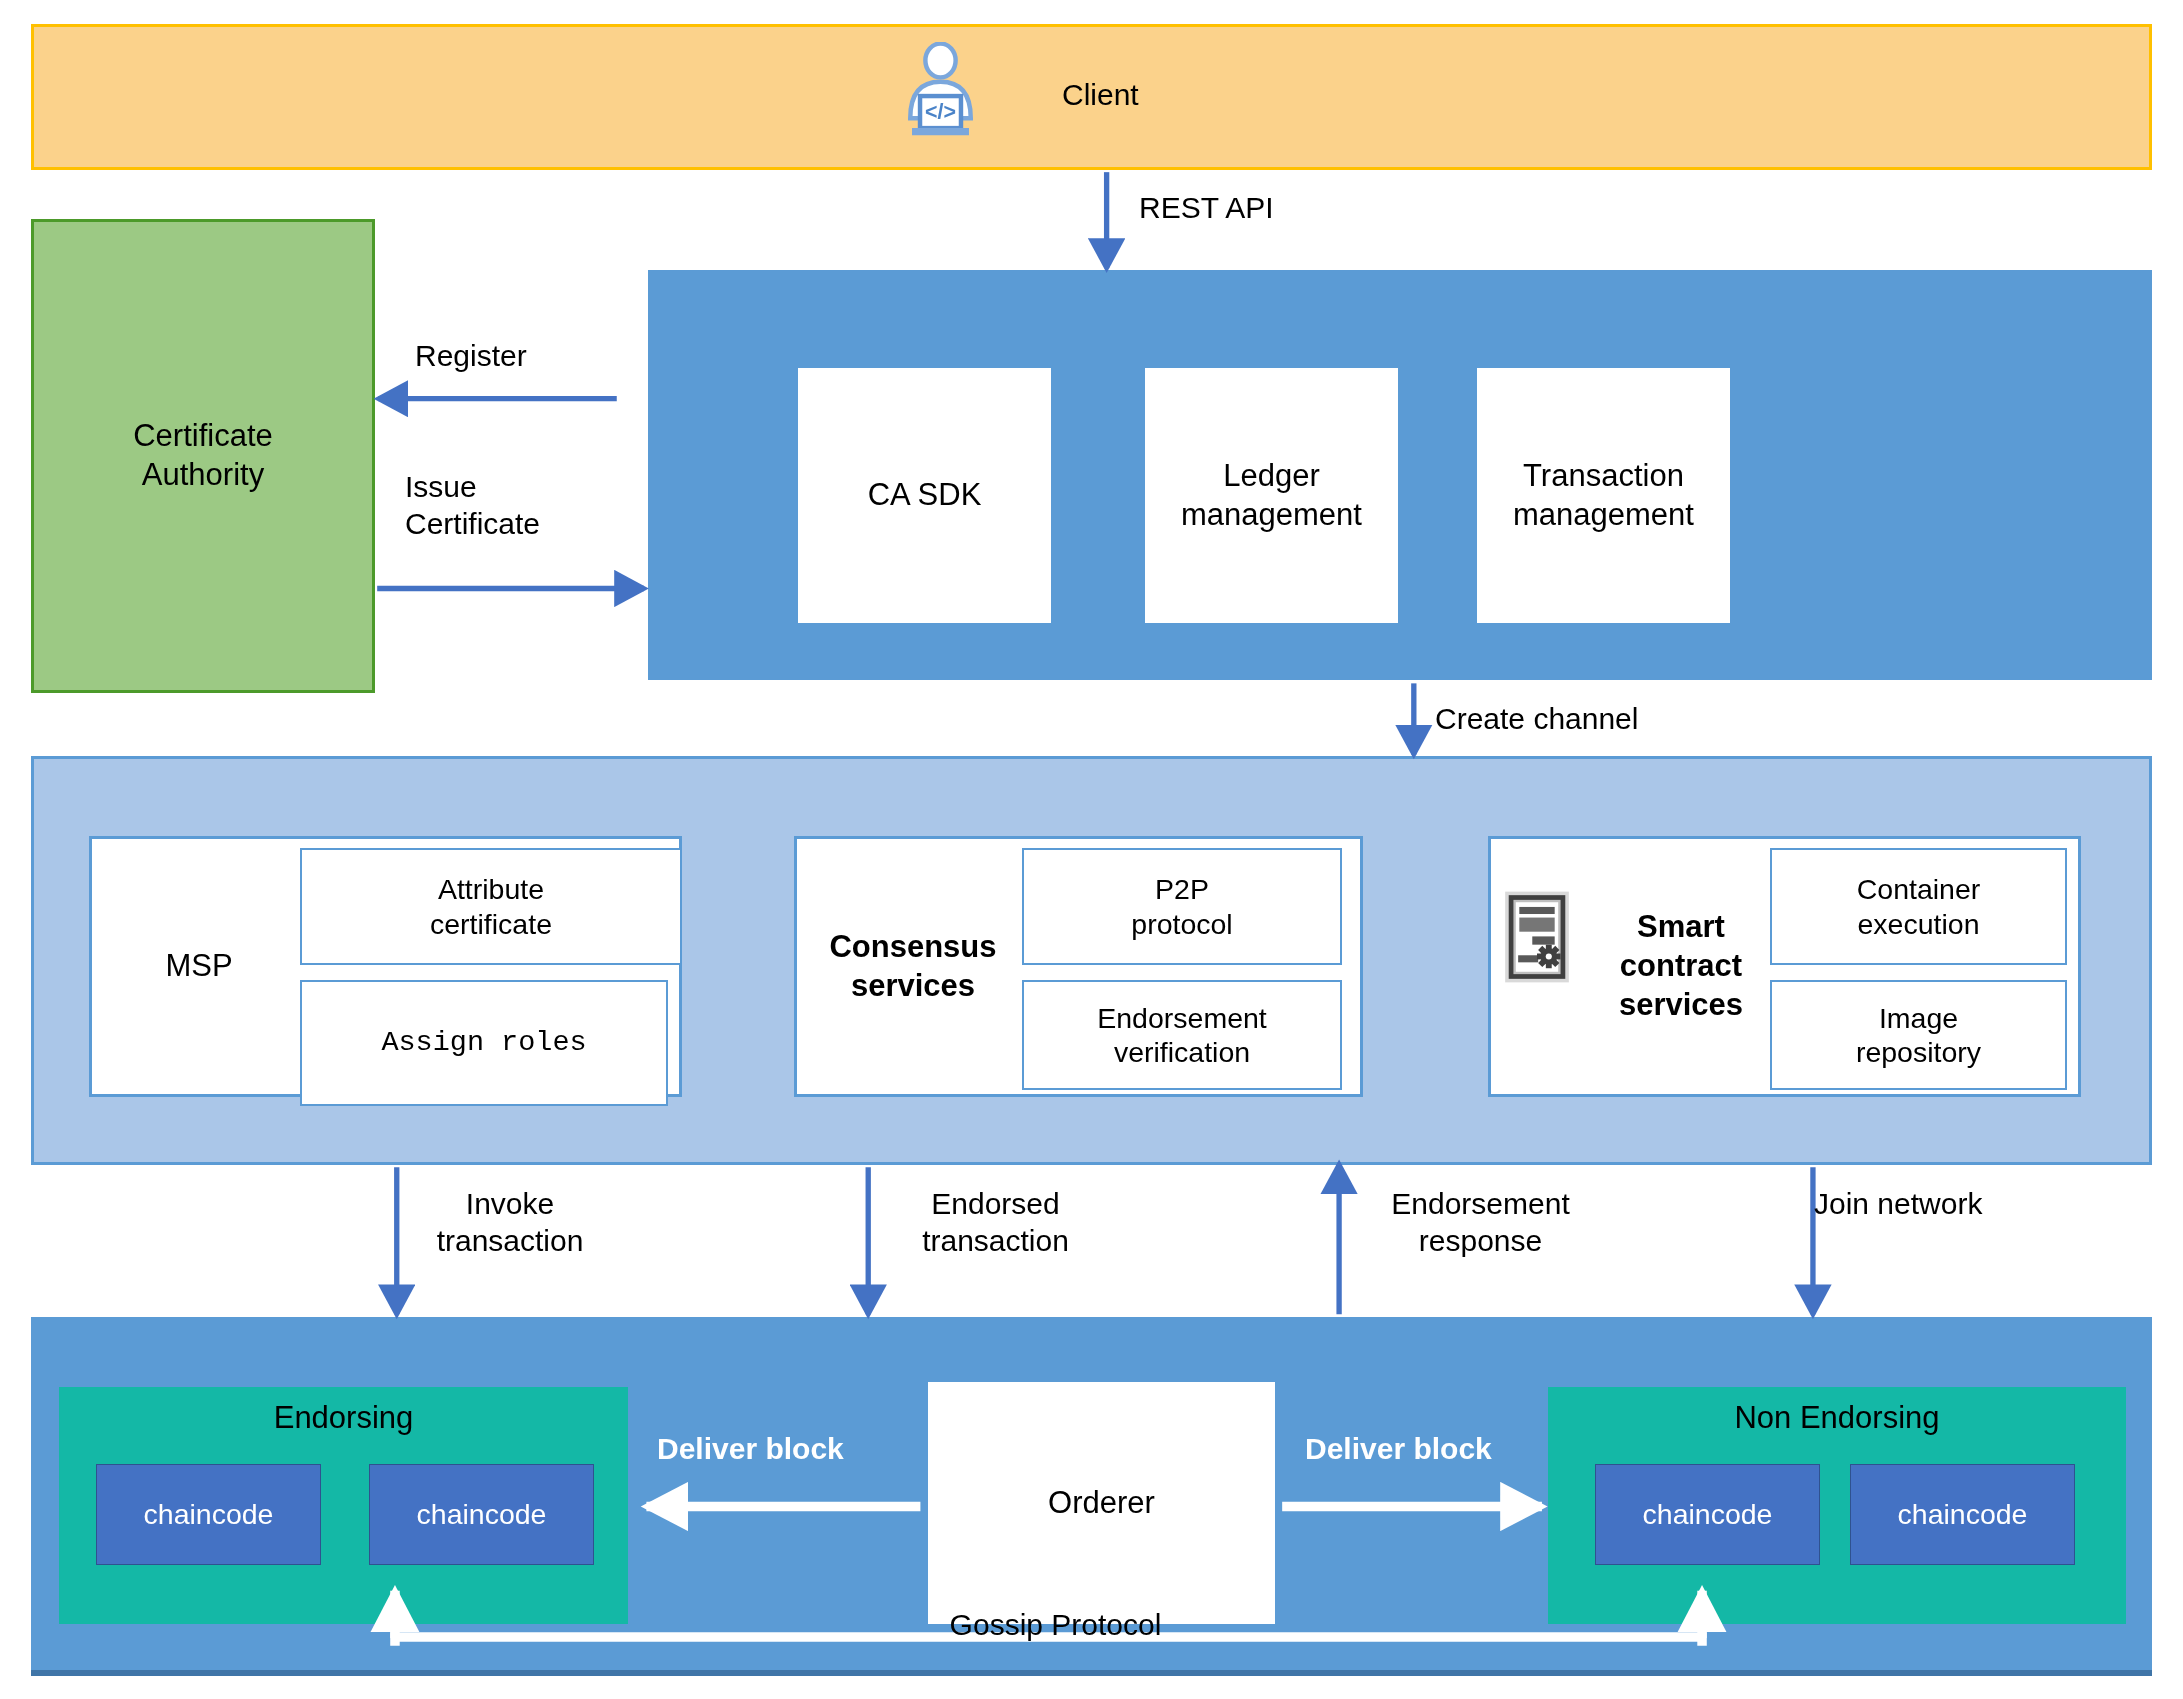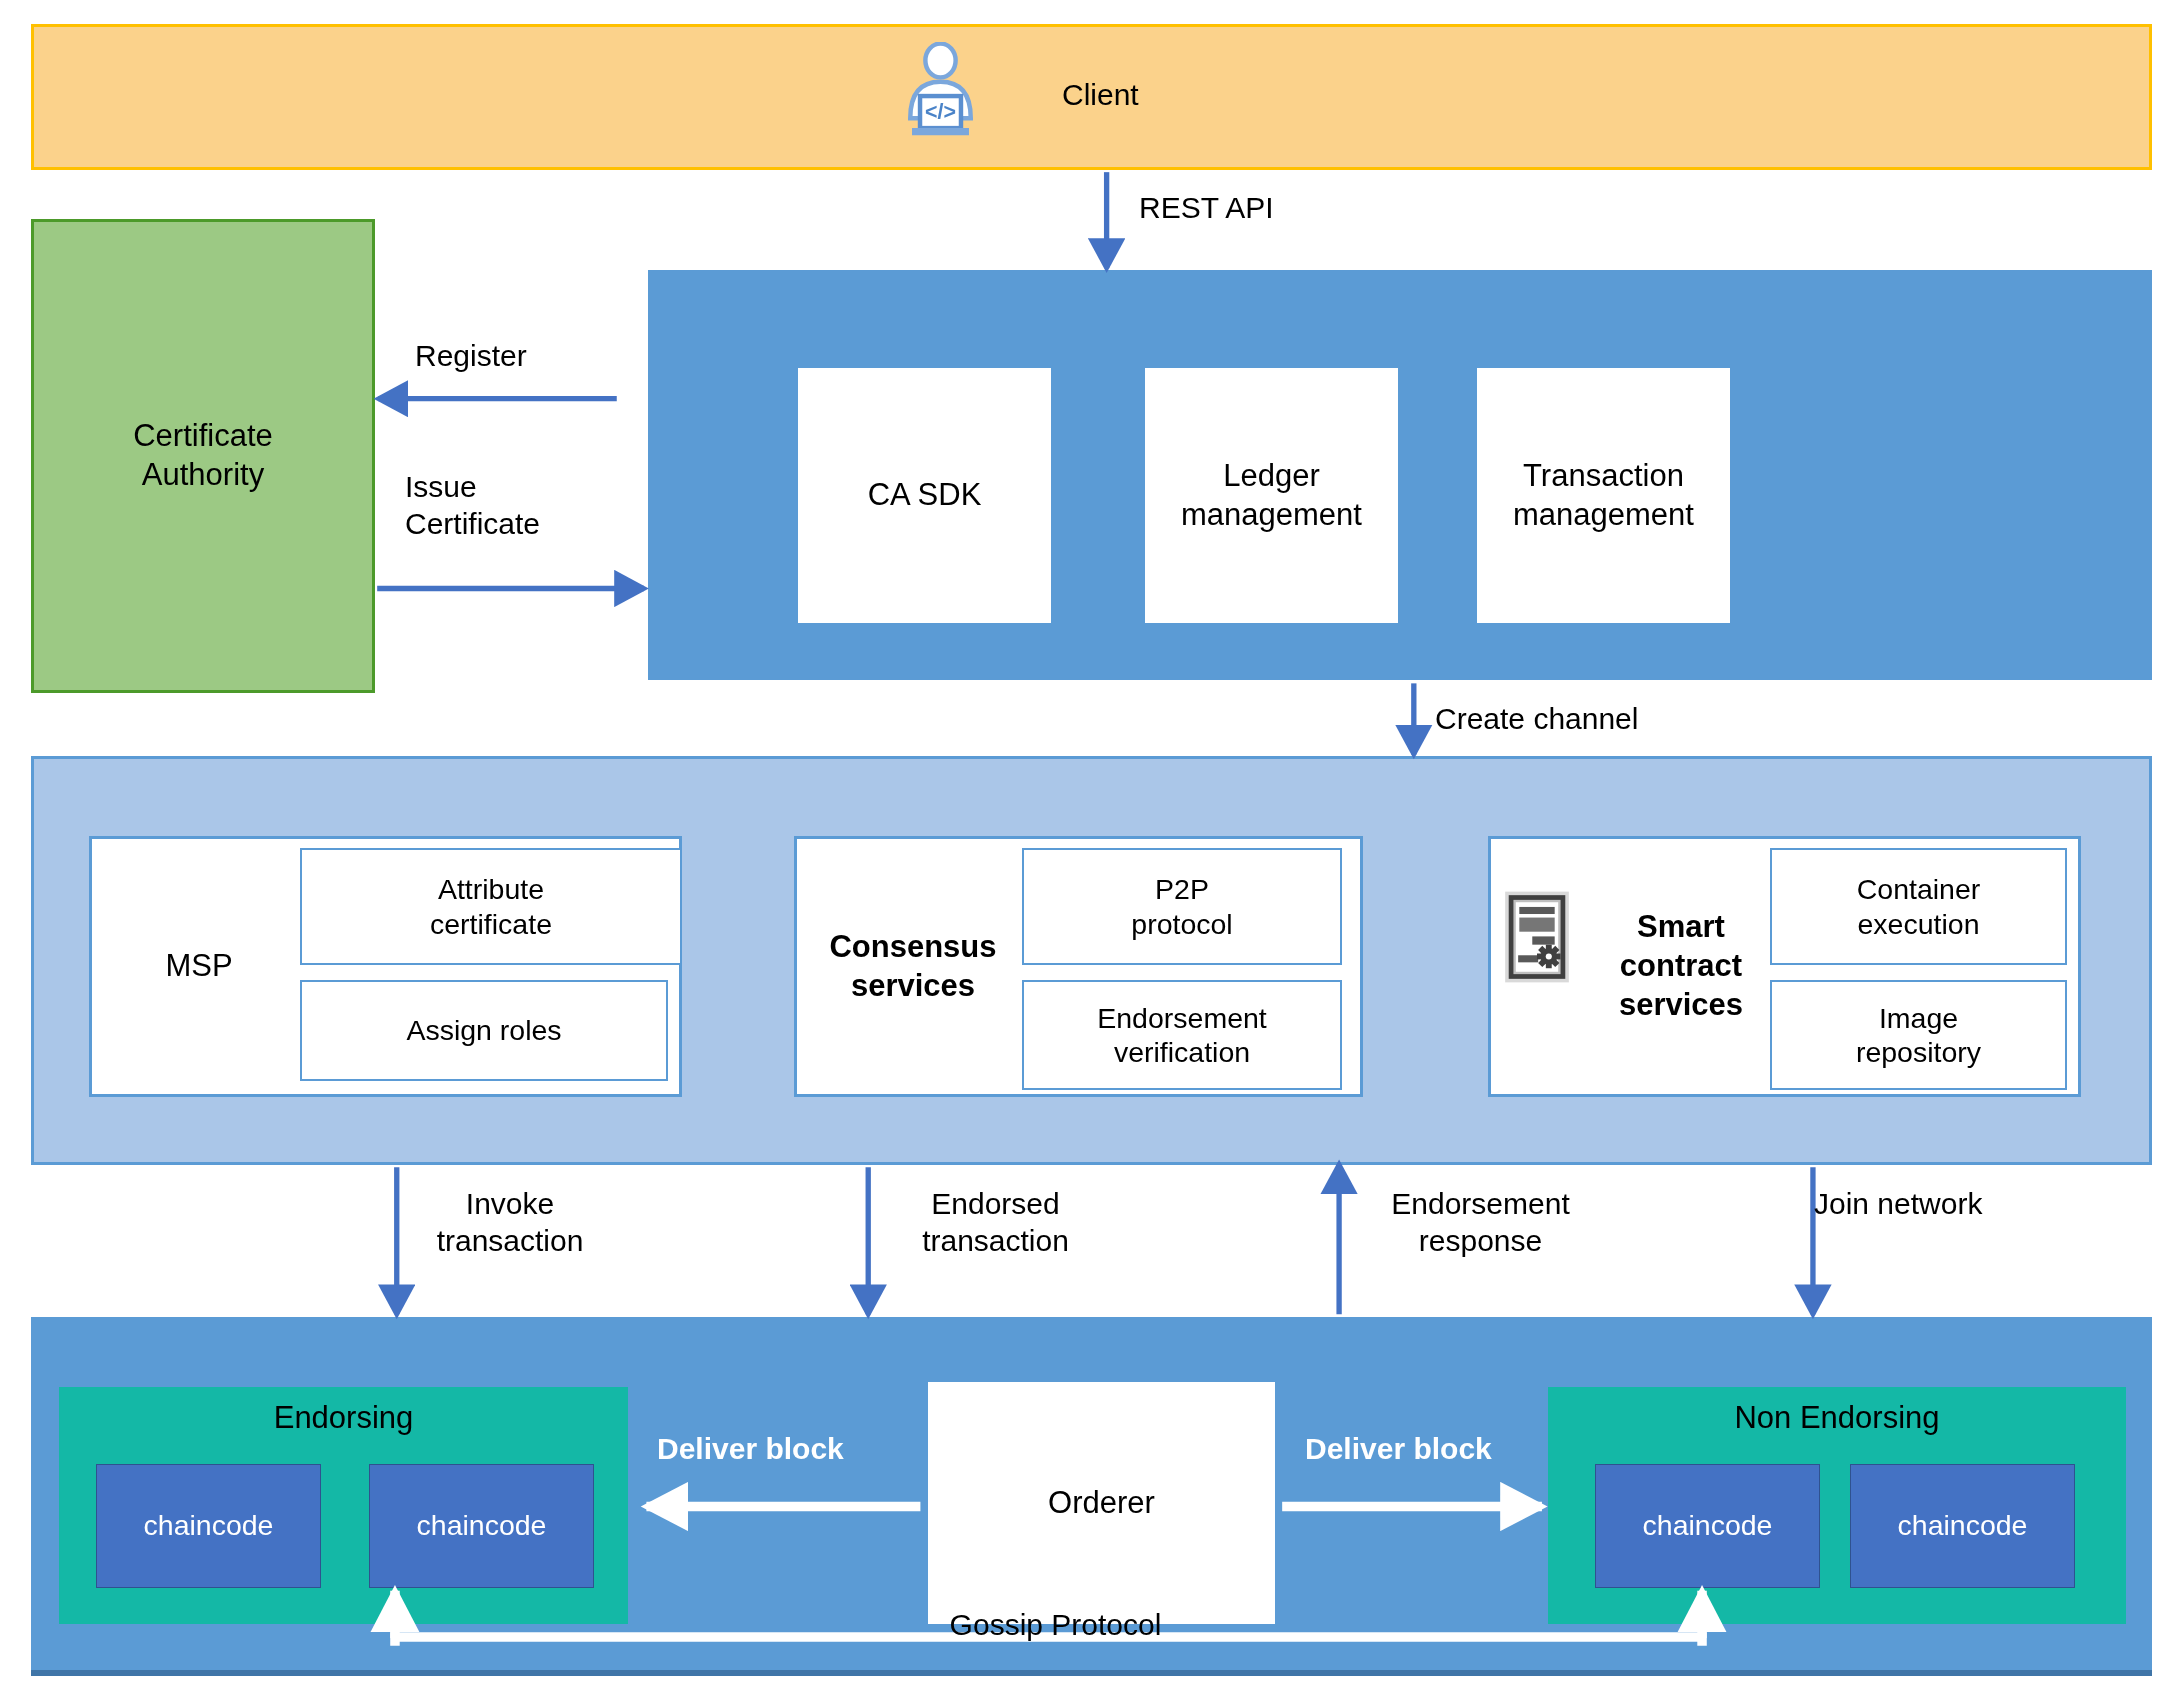"Assign roles" #svc-0 .s1 { font-family: none -> Liberation Mono, monospace; height: 101px -> 126px }
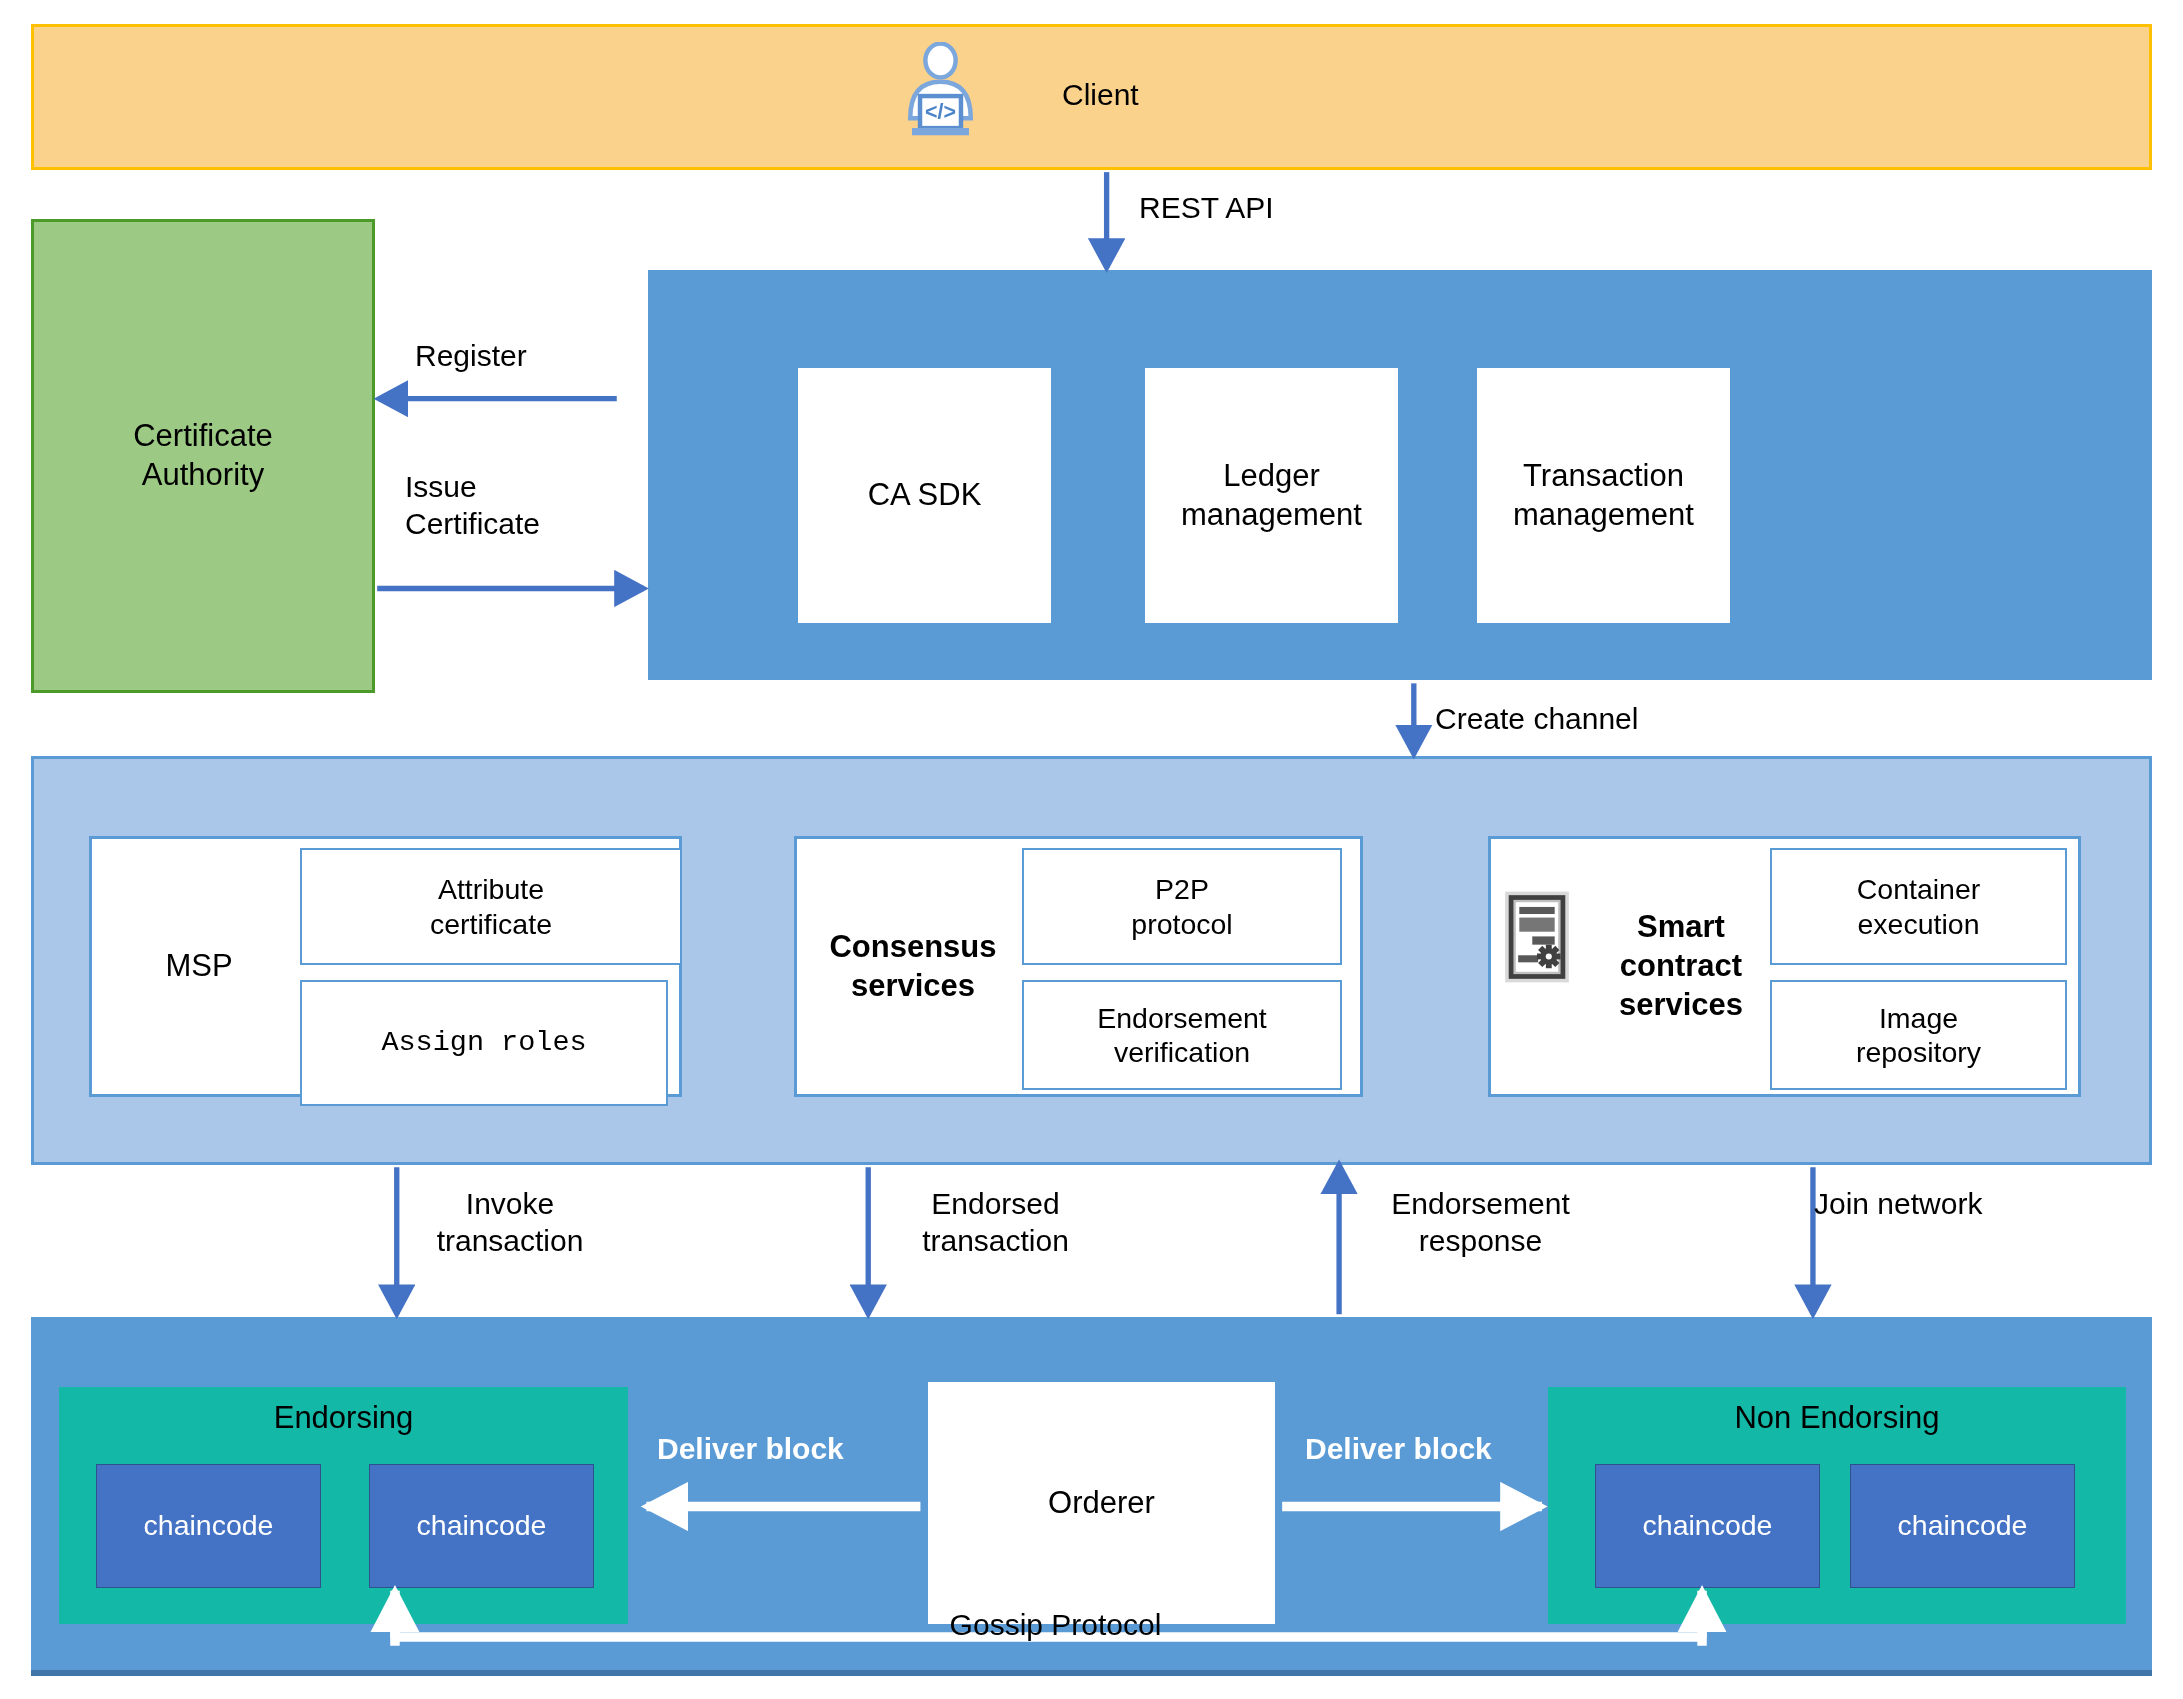"chaincode" .chaincode { height: 124px -> 101px }
